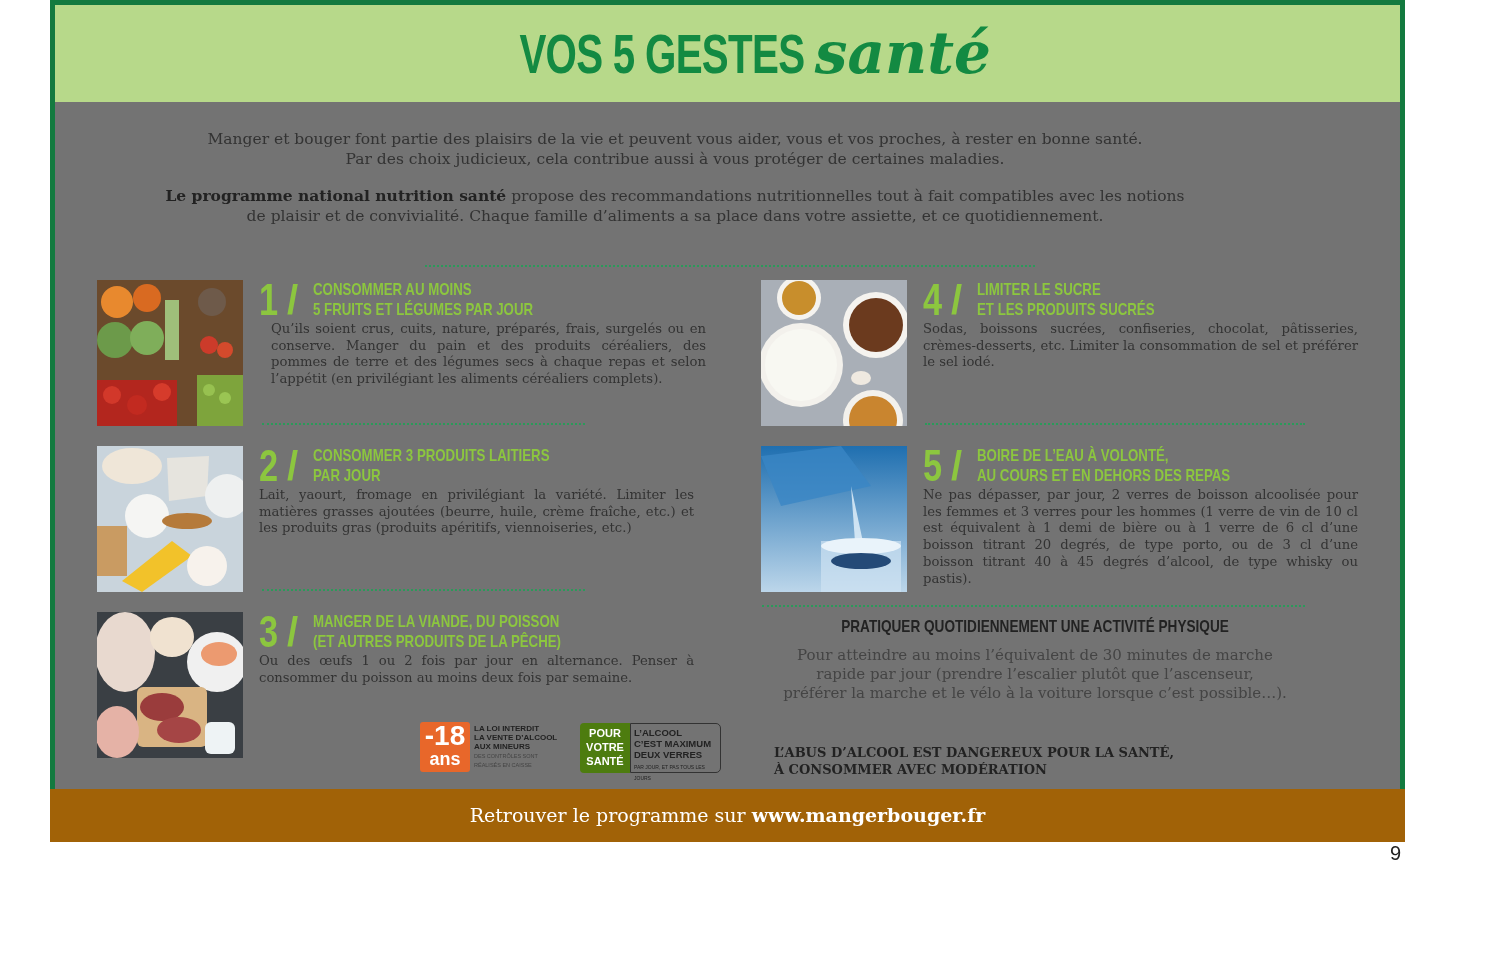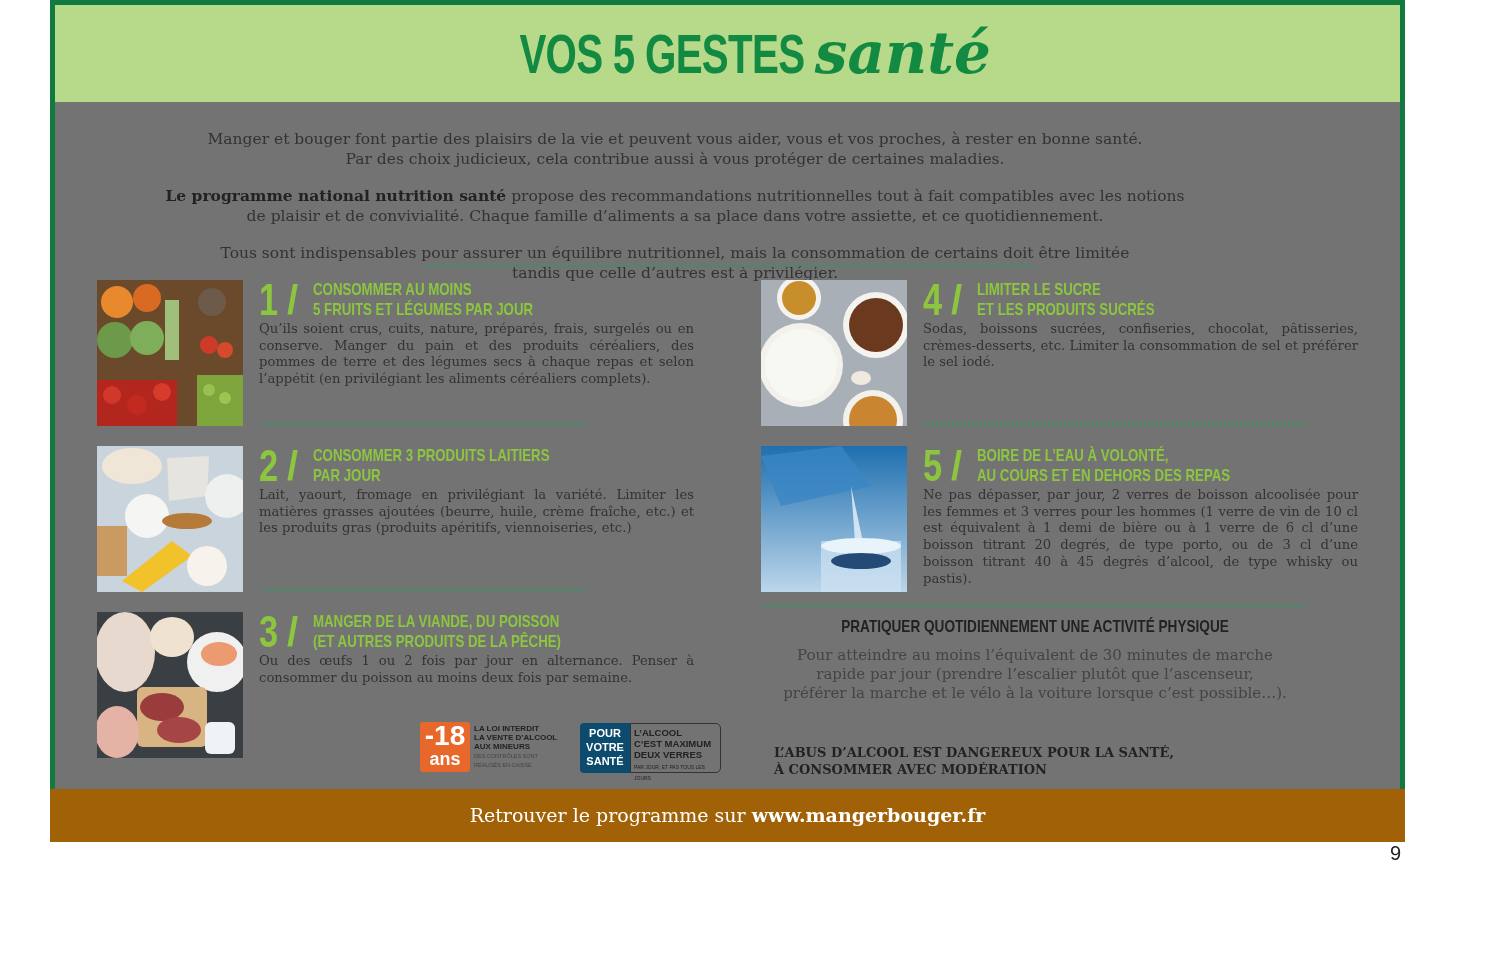"Tous sont indispensables pour assurer" p { html: <p>Tous sont indispensables pour assurer un équilibre nutritionnel, mais la consommation de certains doit être limitée tandis que celle d’autres est à privilégier.</p> -> none }
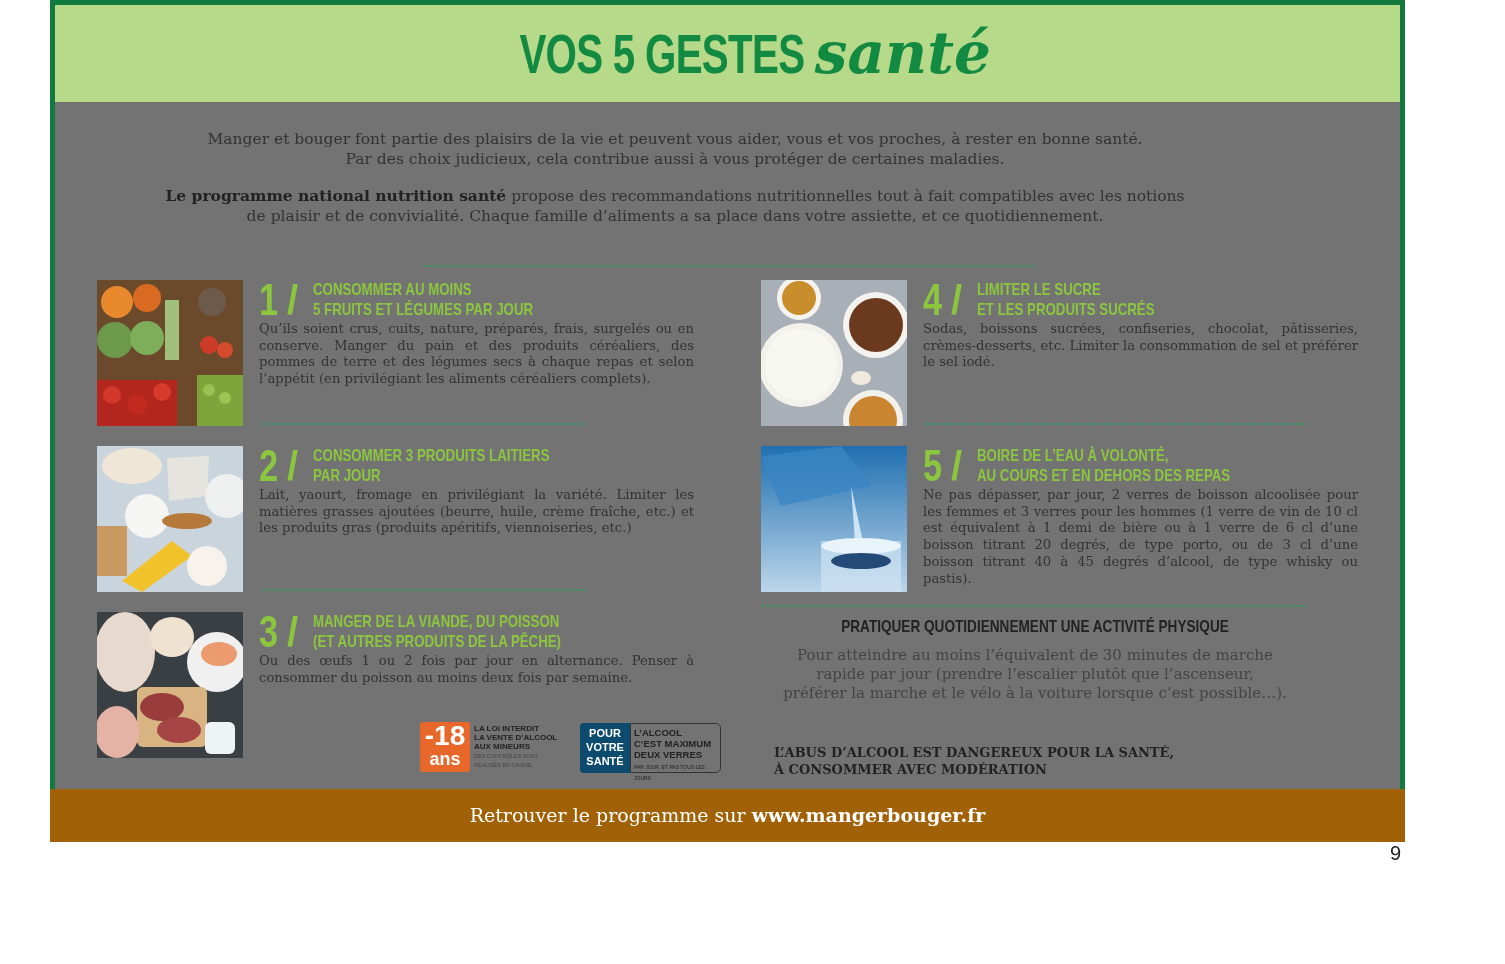"Qu’ils soient crus, cuits, nature," div.body { left: 162px -> 174px }
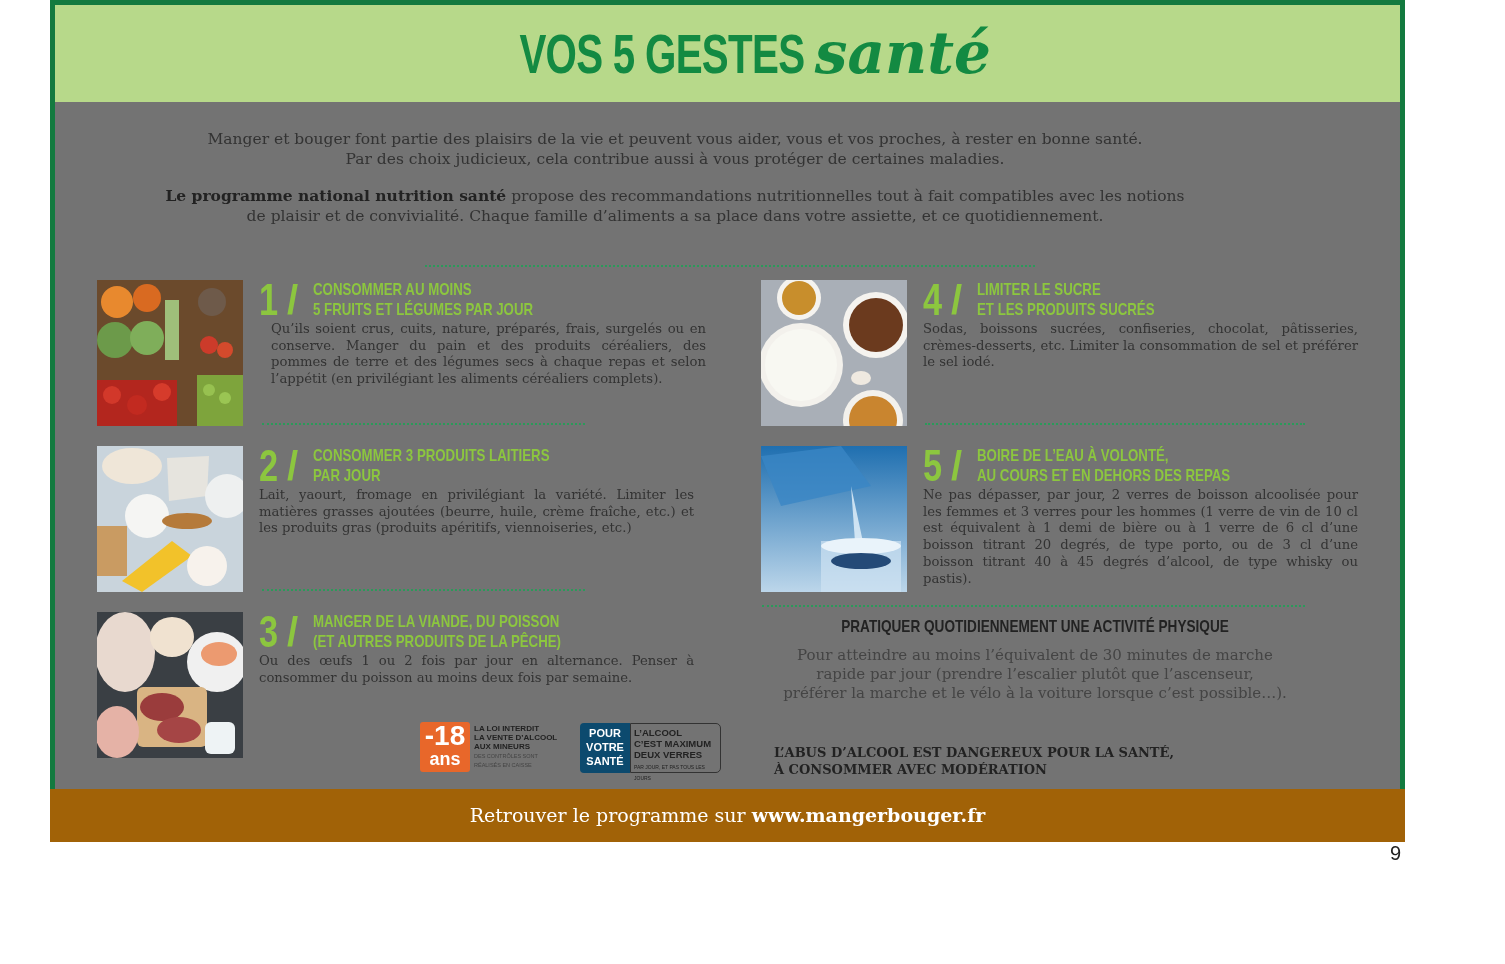"POUR" .pvs { background: #0c4a6e -> #4d7c0f }
